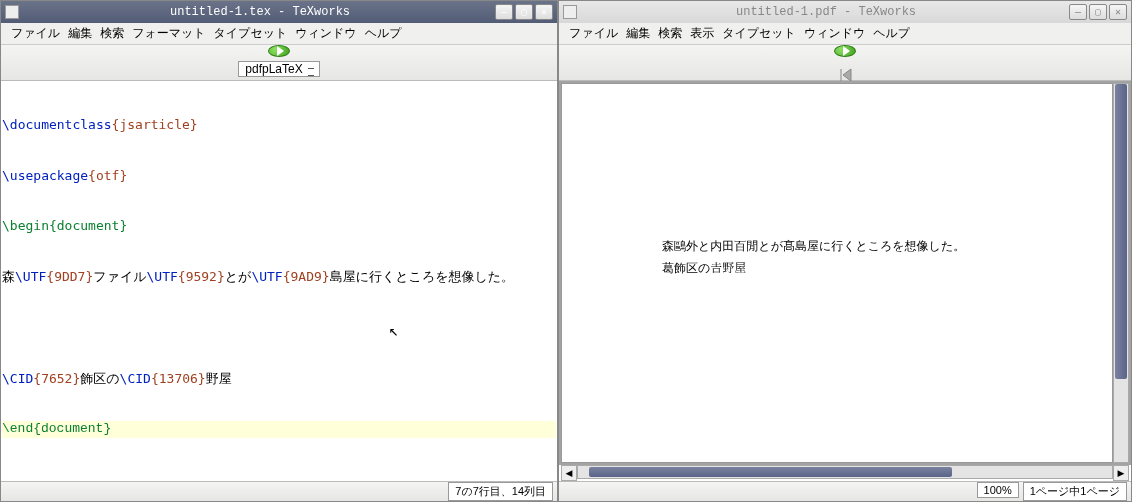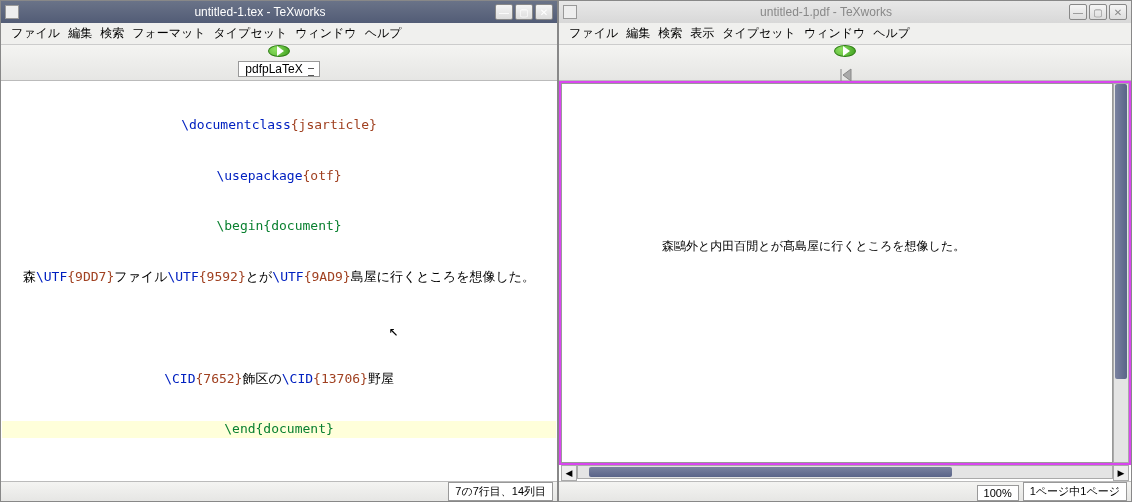"untitled-1.tex - TeXworks" .titlebar { font-family: none -> Liberation Mono, monospace }
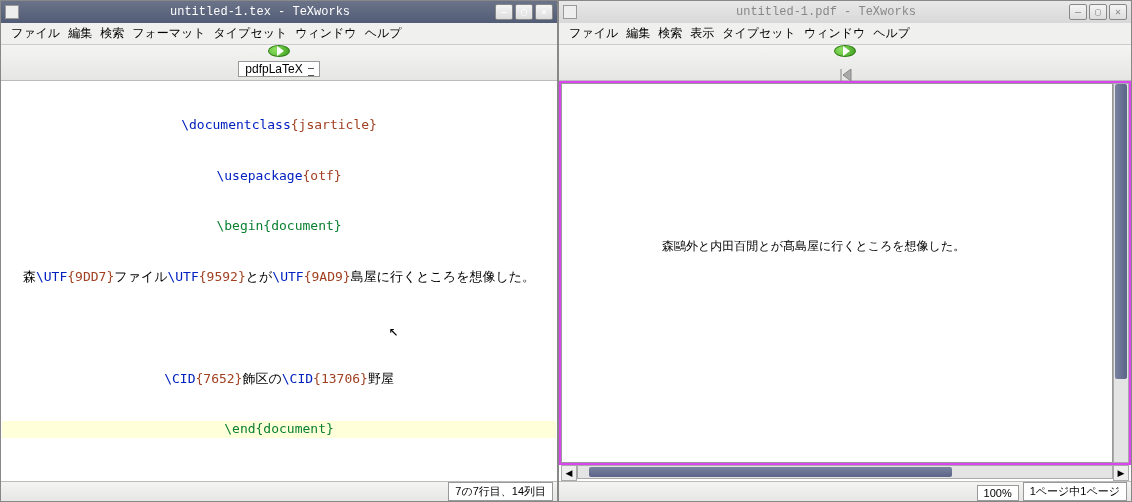"\documentclass{jsarticle}" .editor { text-align: center -> none }
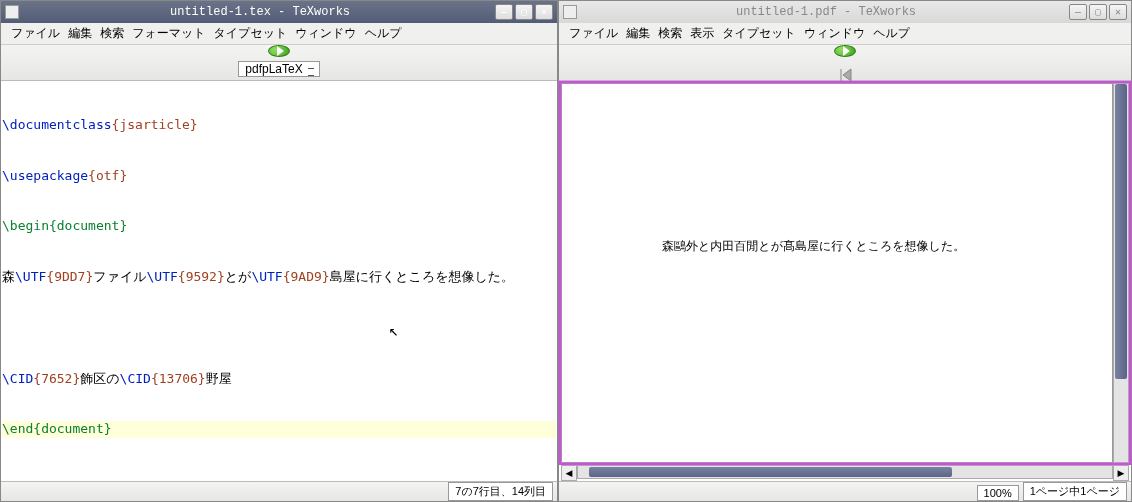"森鷗外と内田百閒とが髙島屋に行くところを想像した。" .viewer-body { background: #d946ef -> #a3a3a3 }
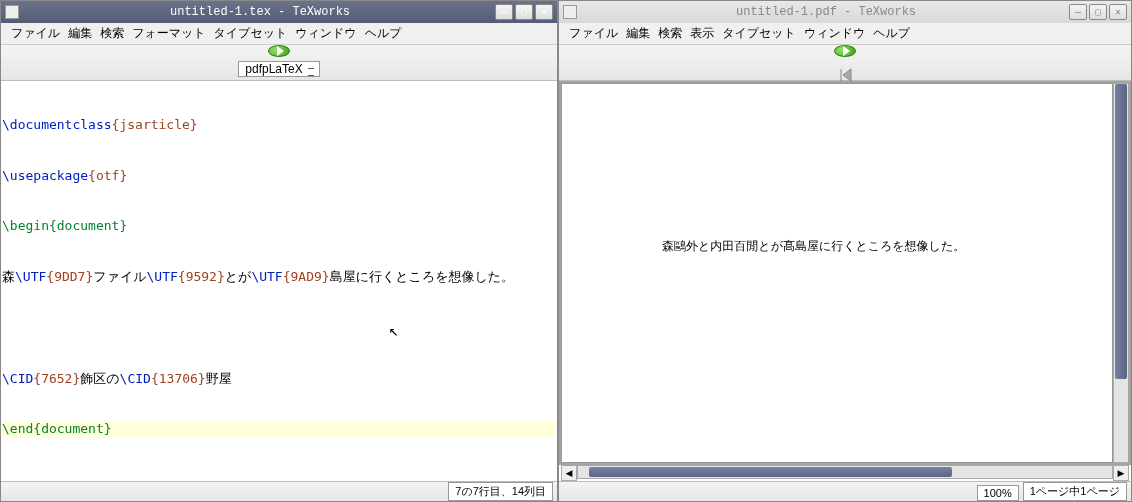"葛飾区の𠮷野屋" div { html: none -> <div>葛飾区の𠮷野屋</div> }
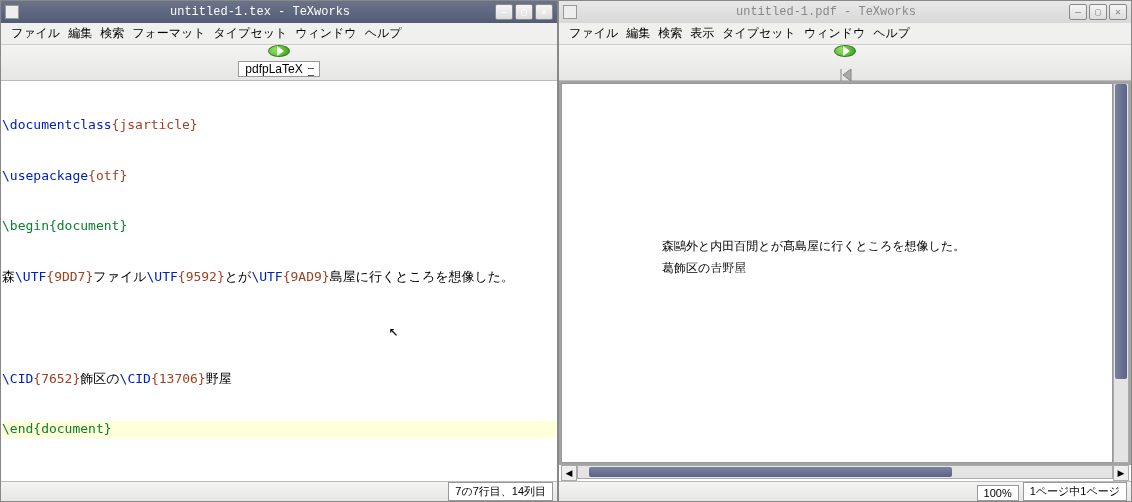"\end{document}" .line.hl { font-family: none -> Liberation Mono, monospace }
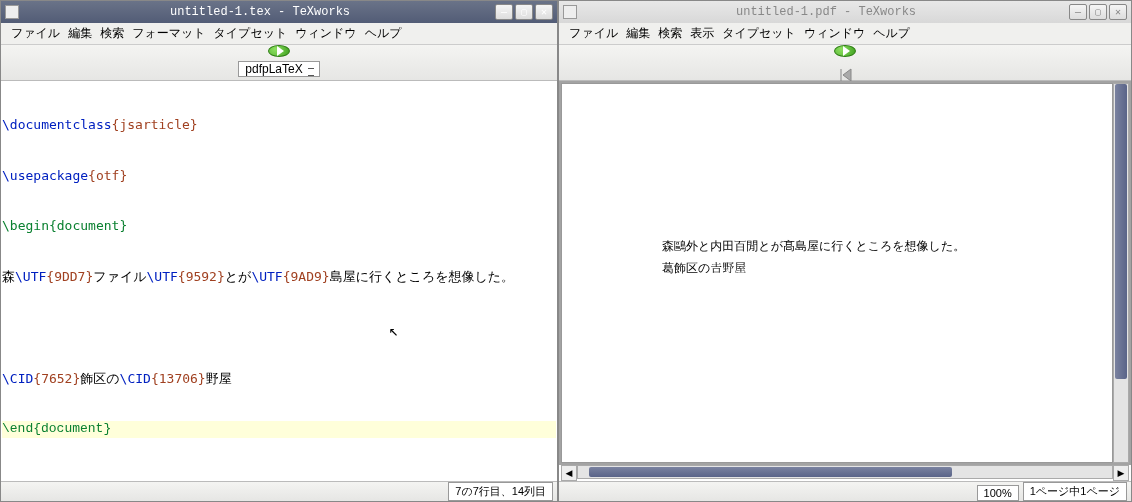"7の7行目、14列目" .statusbar { align-items: flex-end -> flex-start }
